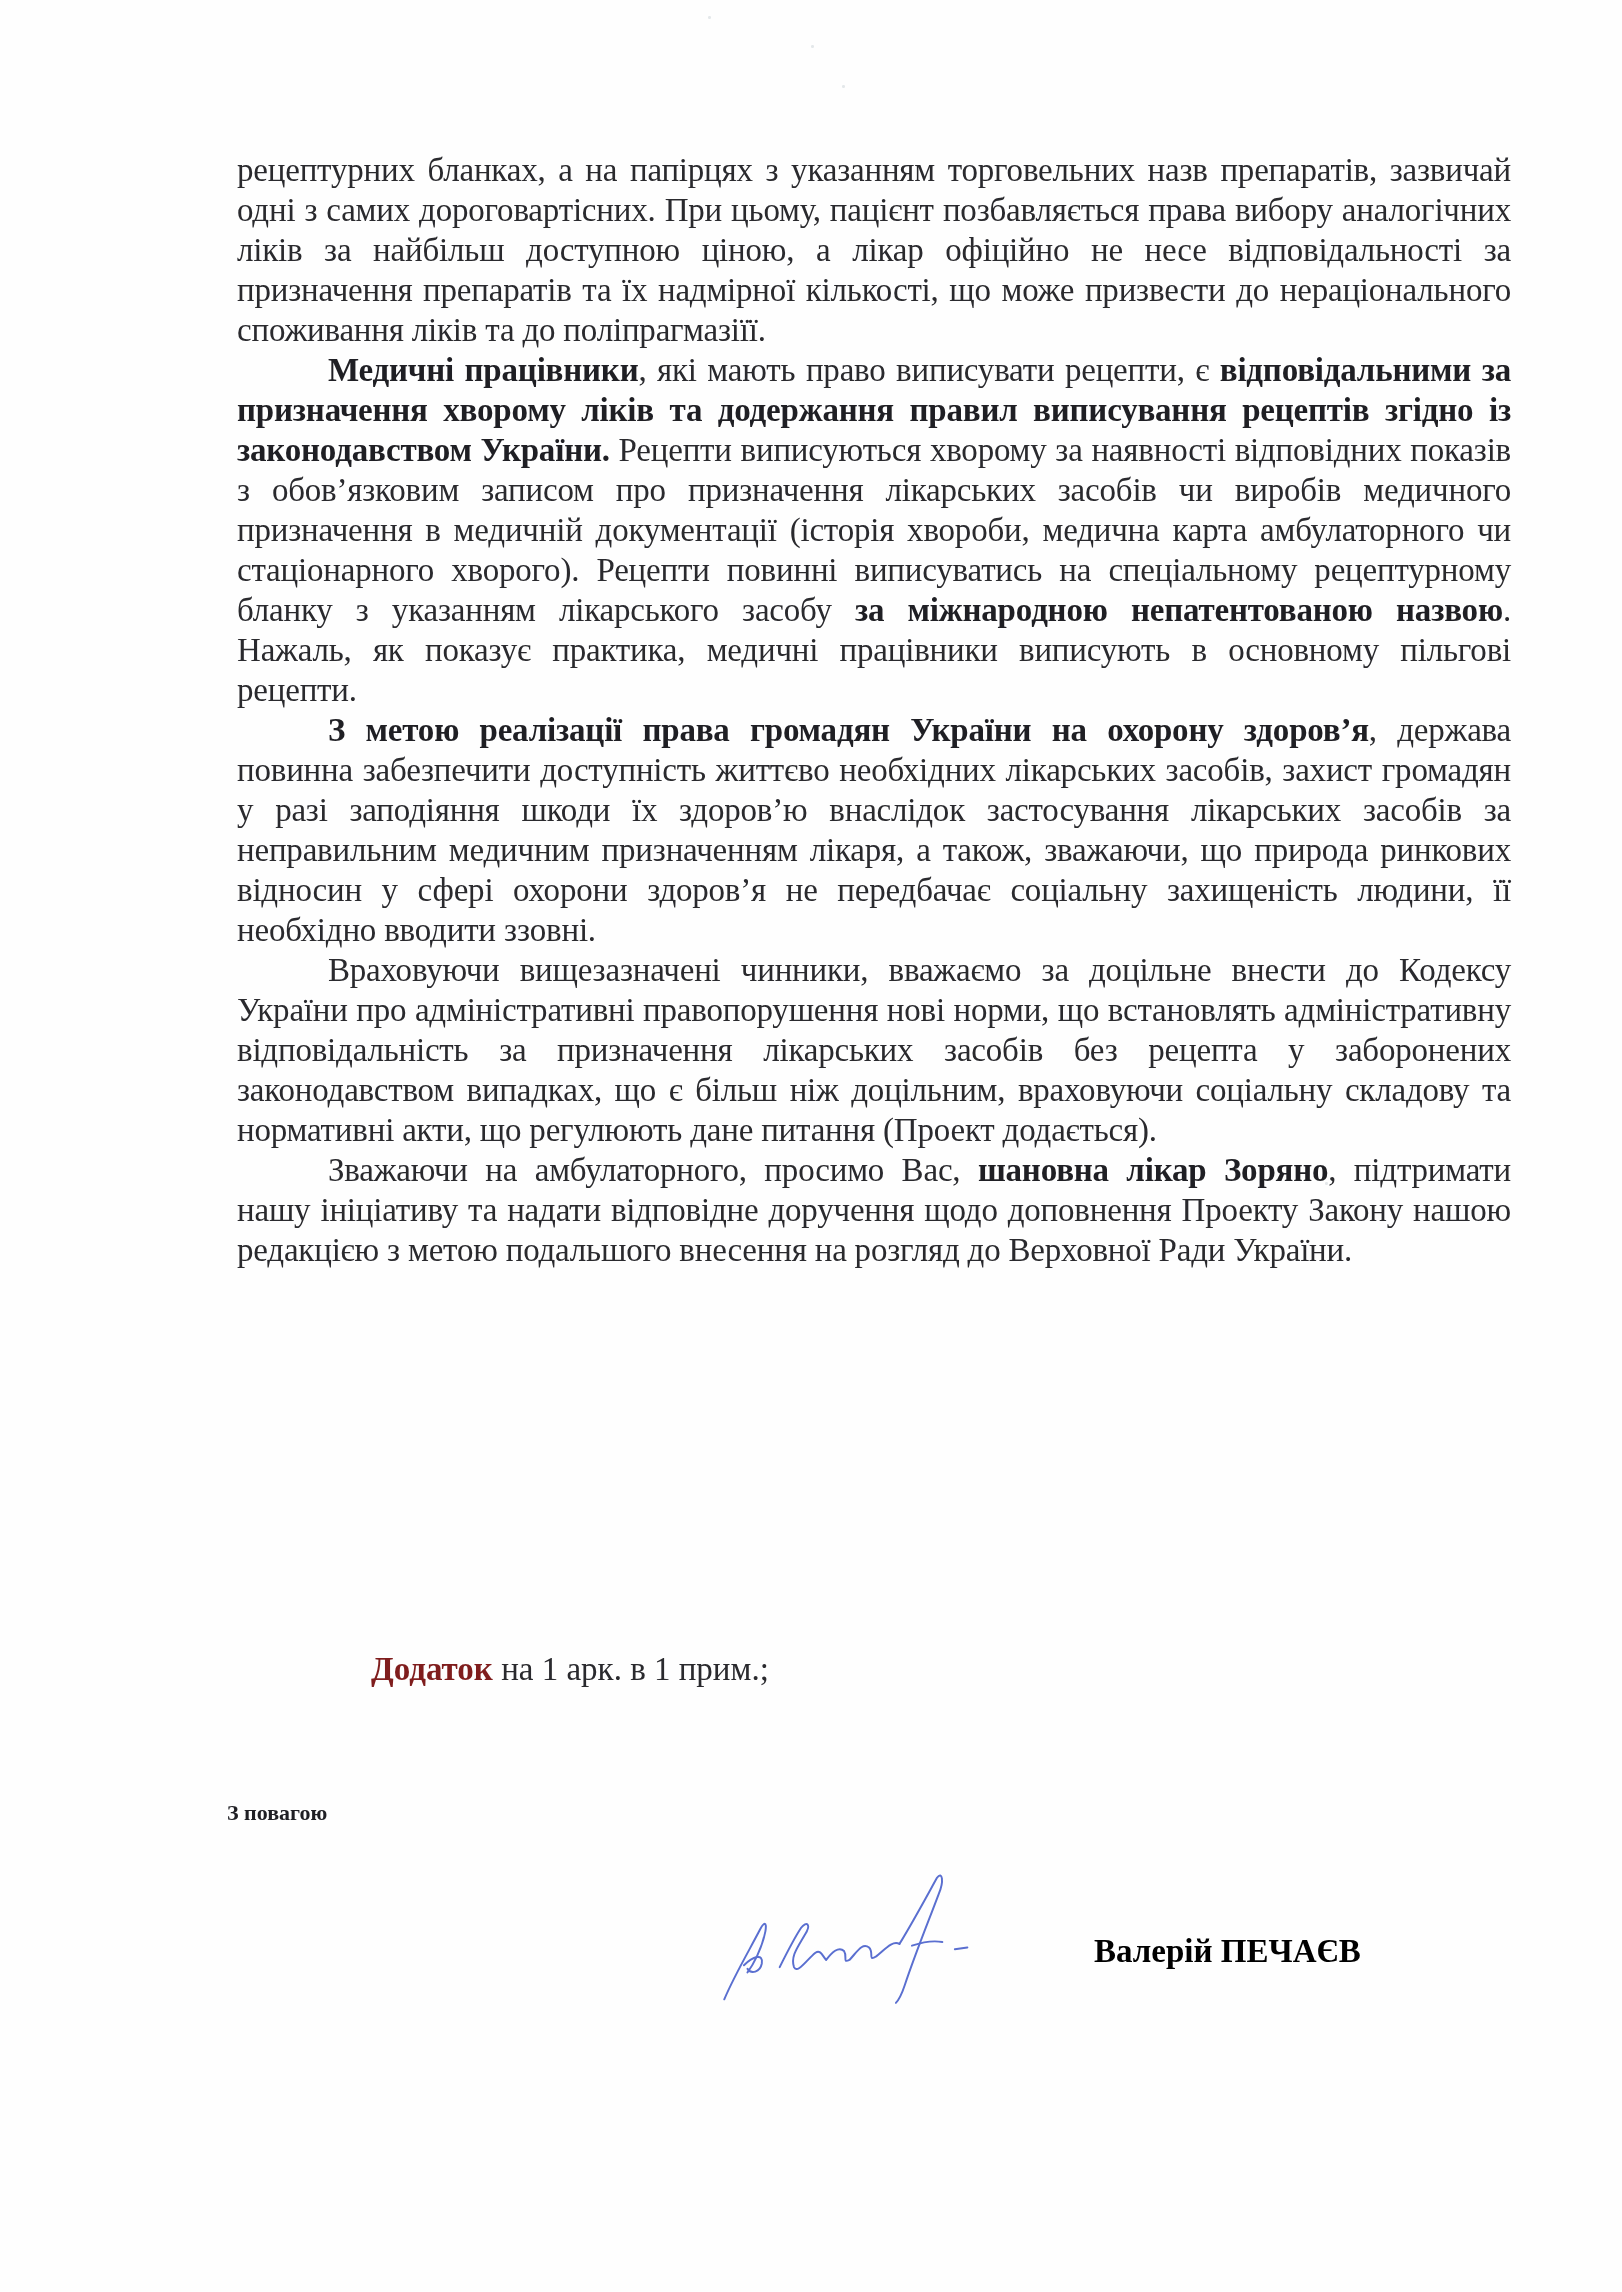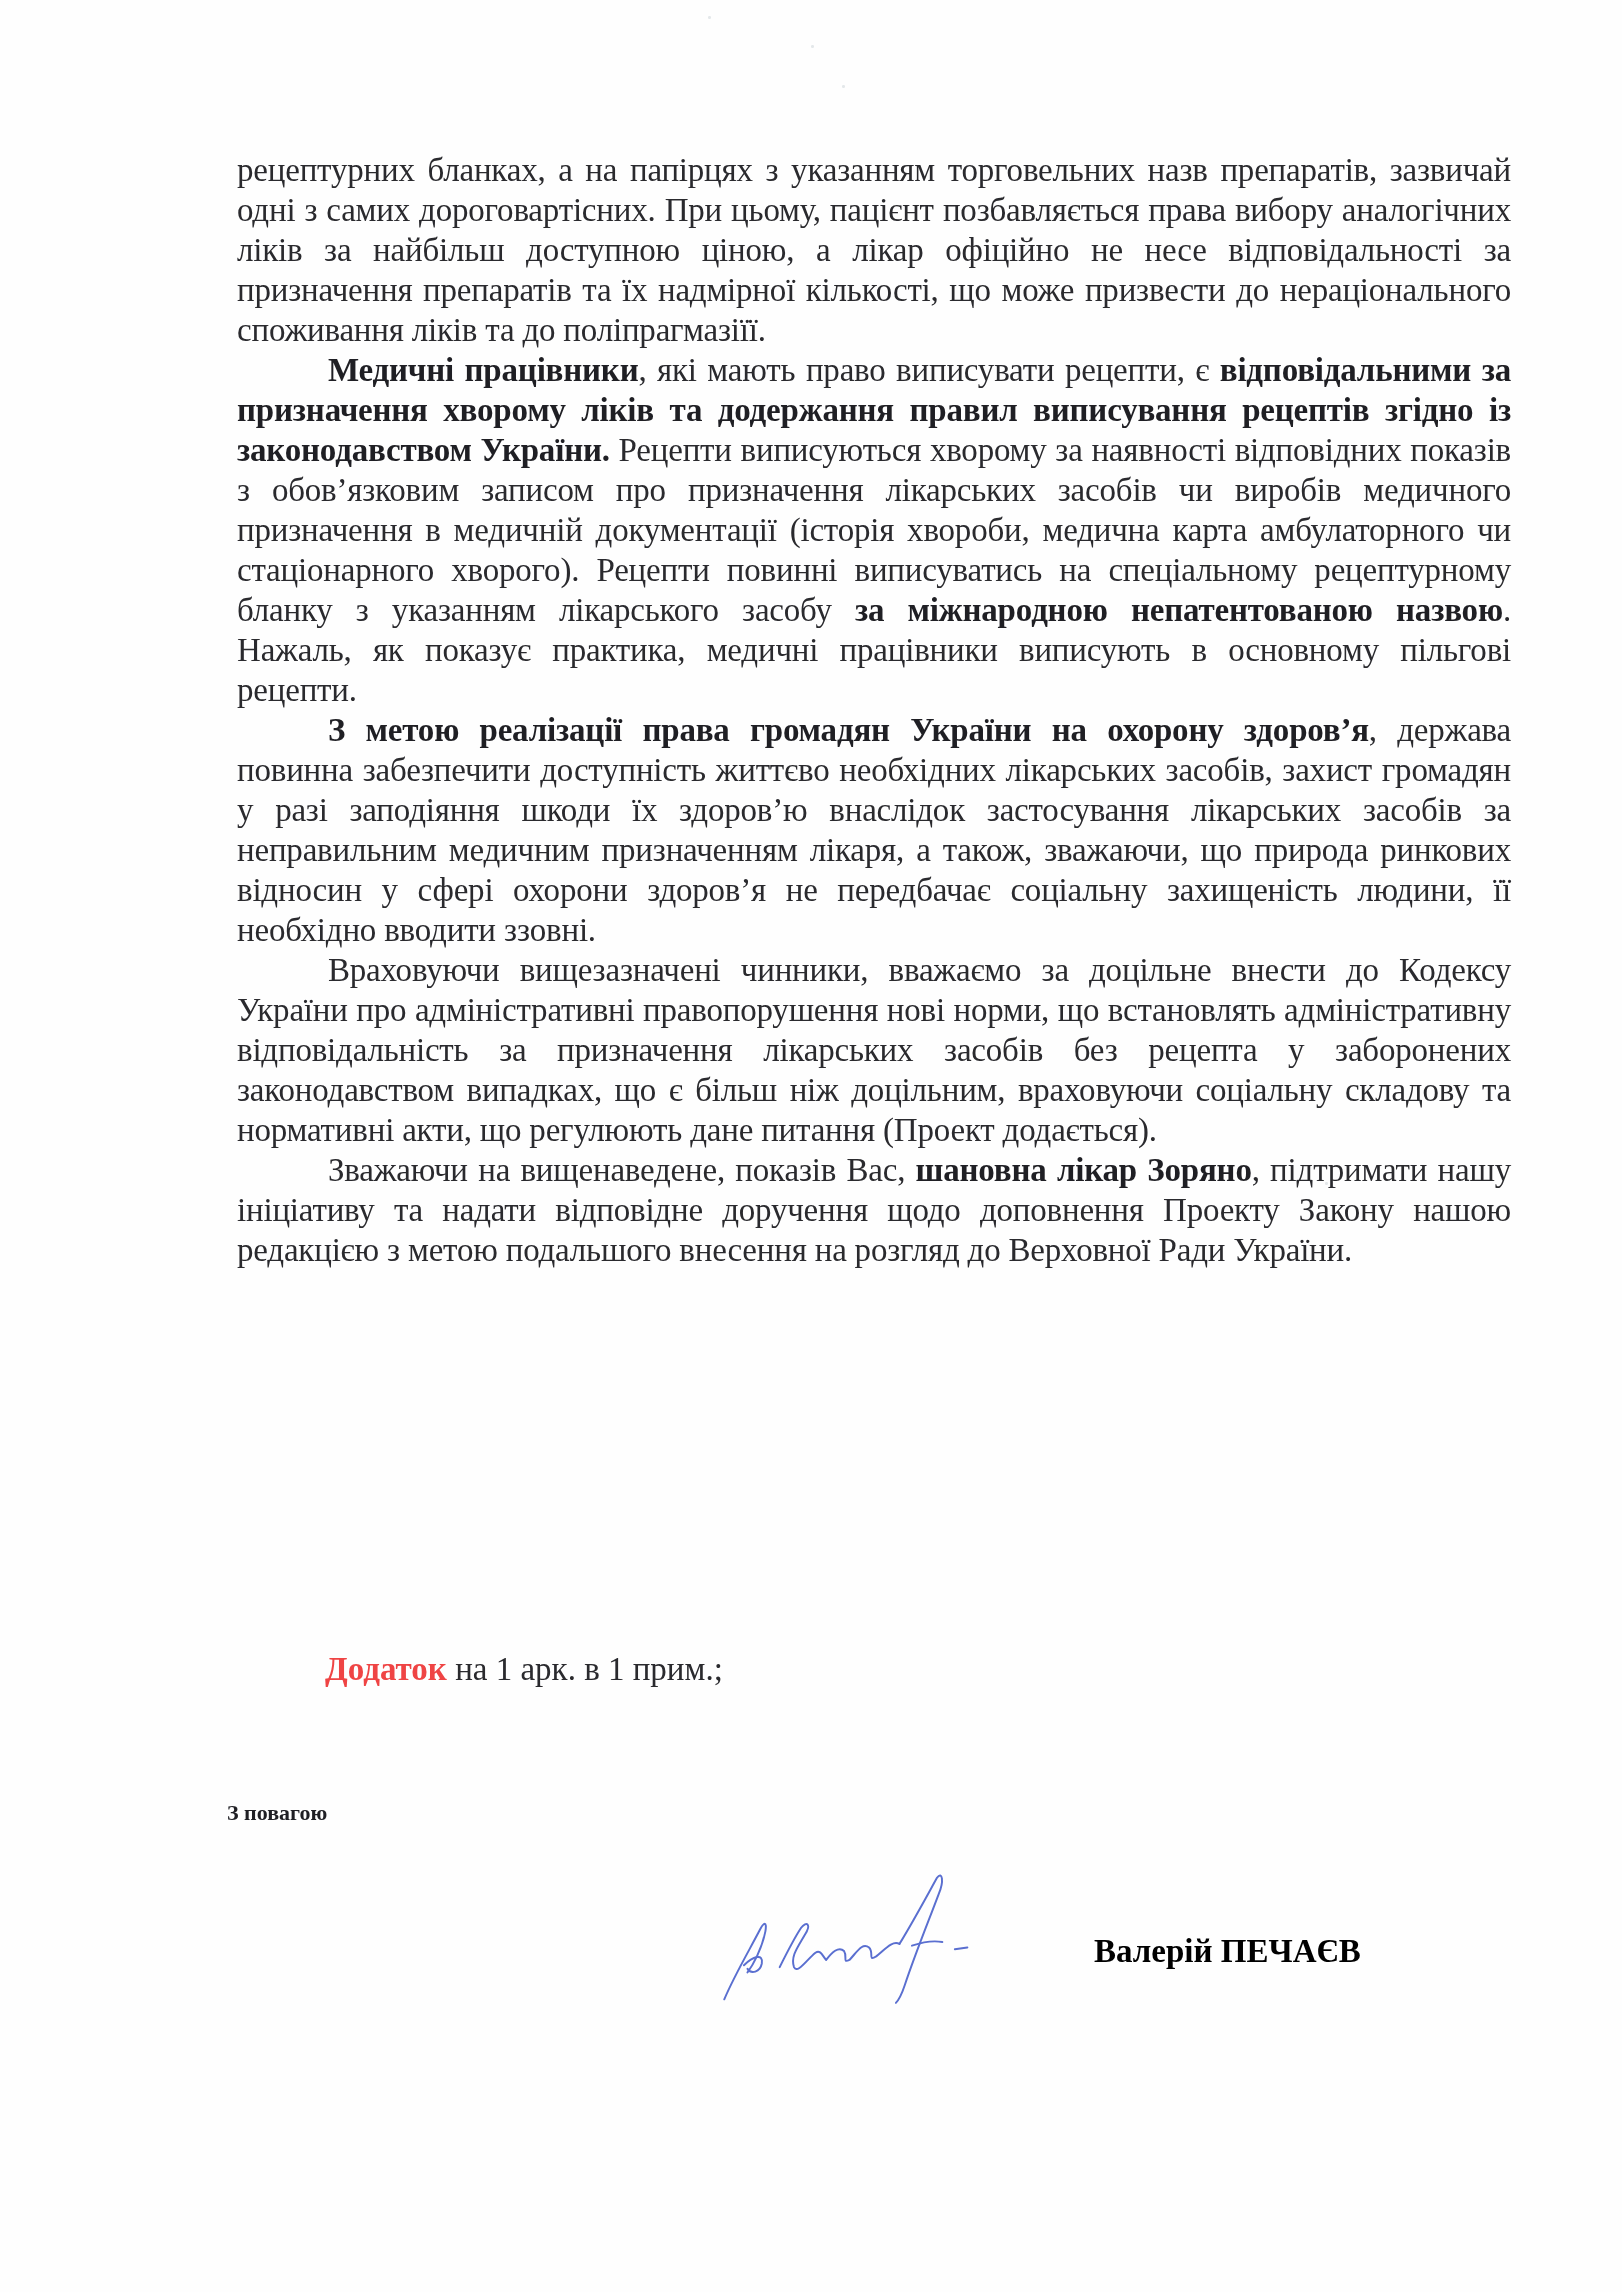"Зважаючи на вищенаведене, показів Вас," span { text: вищенаведене, показів -> амбулаторного, просимо }
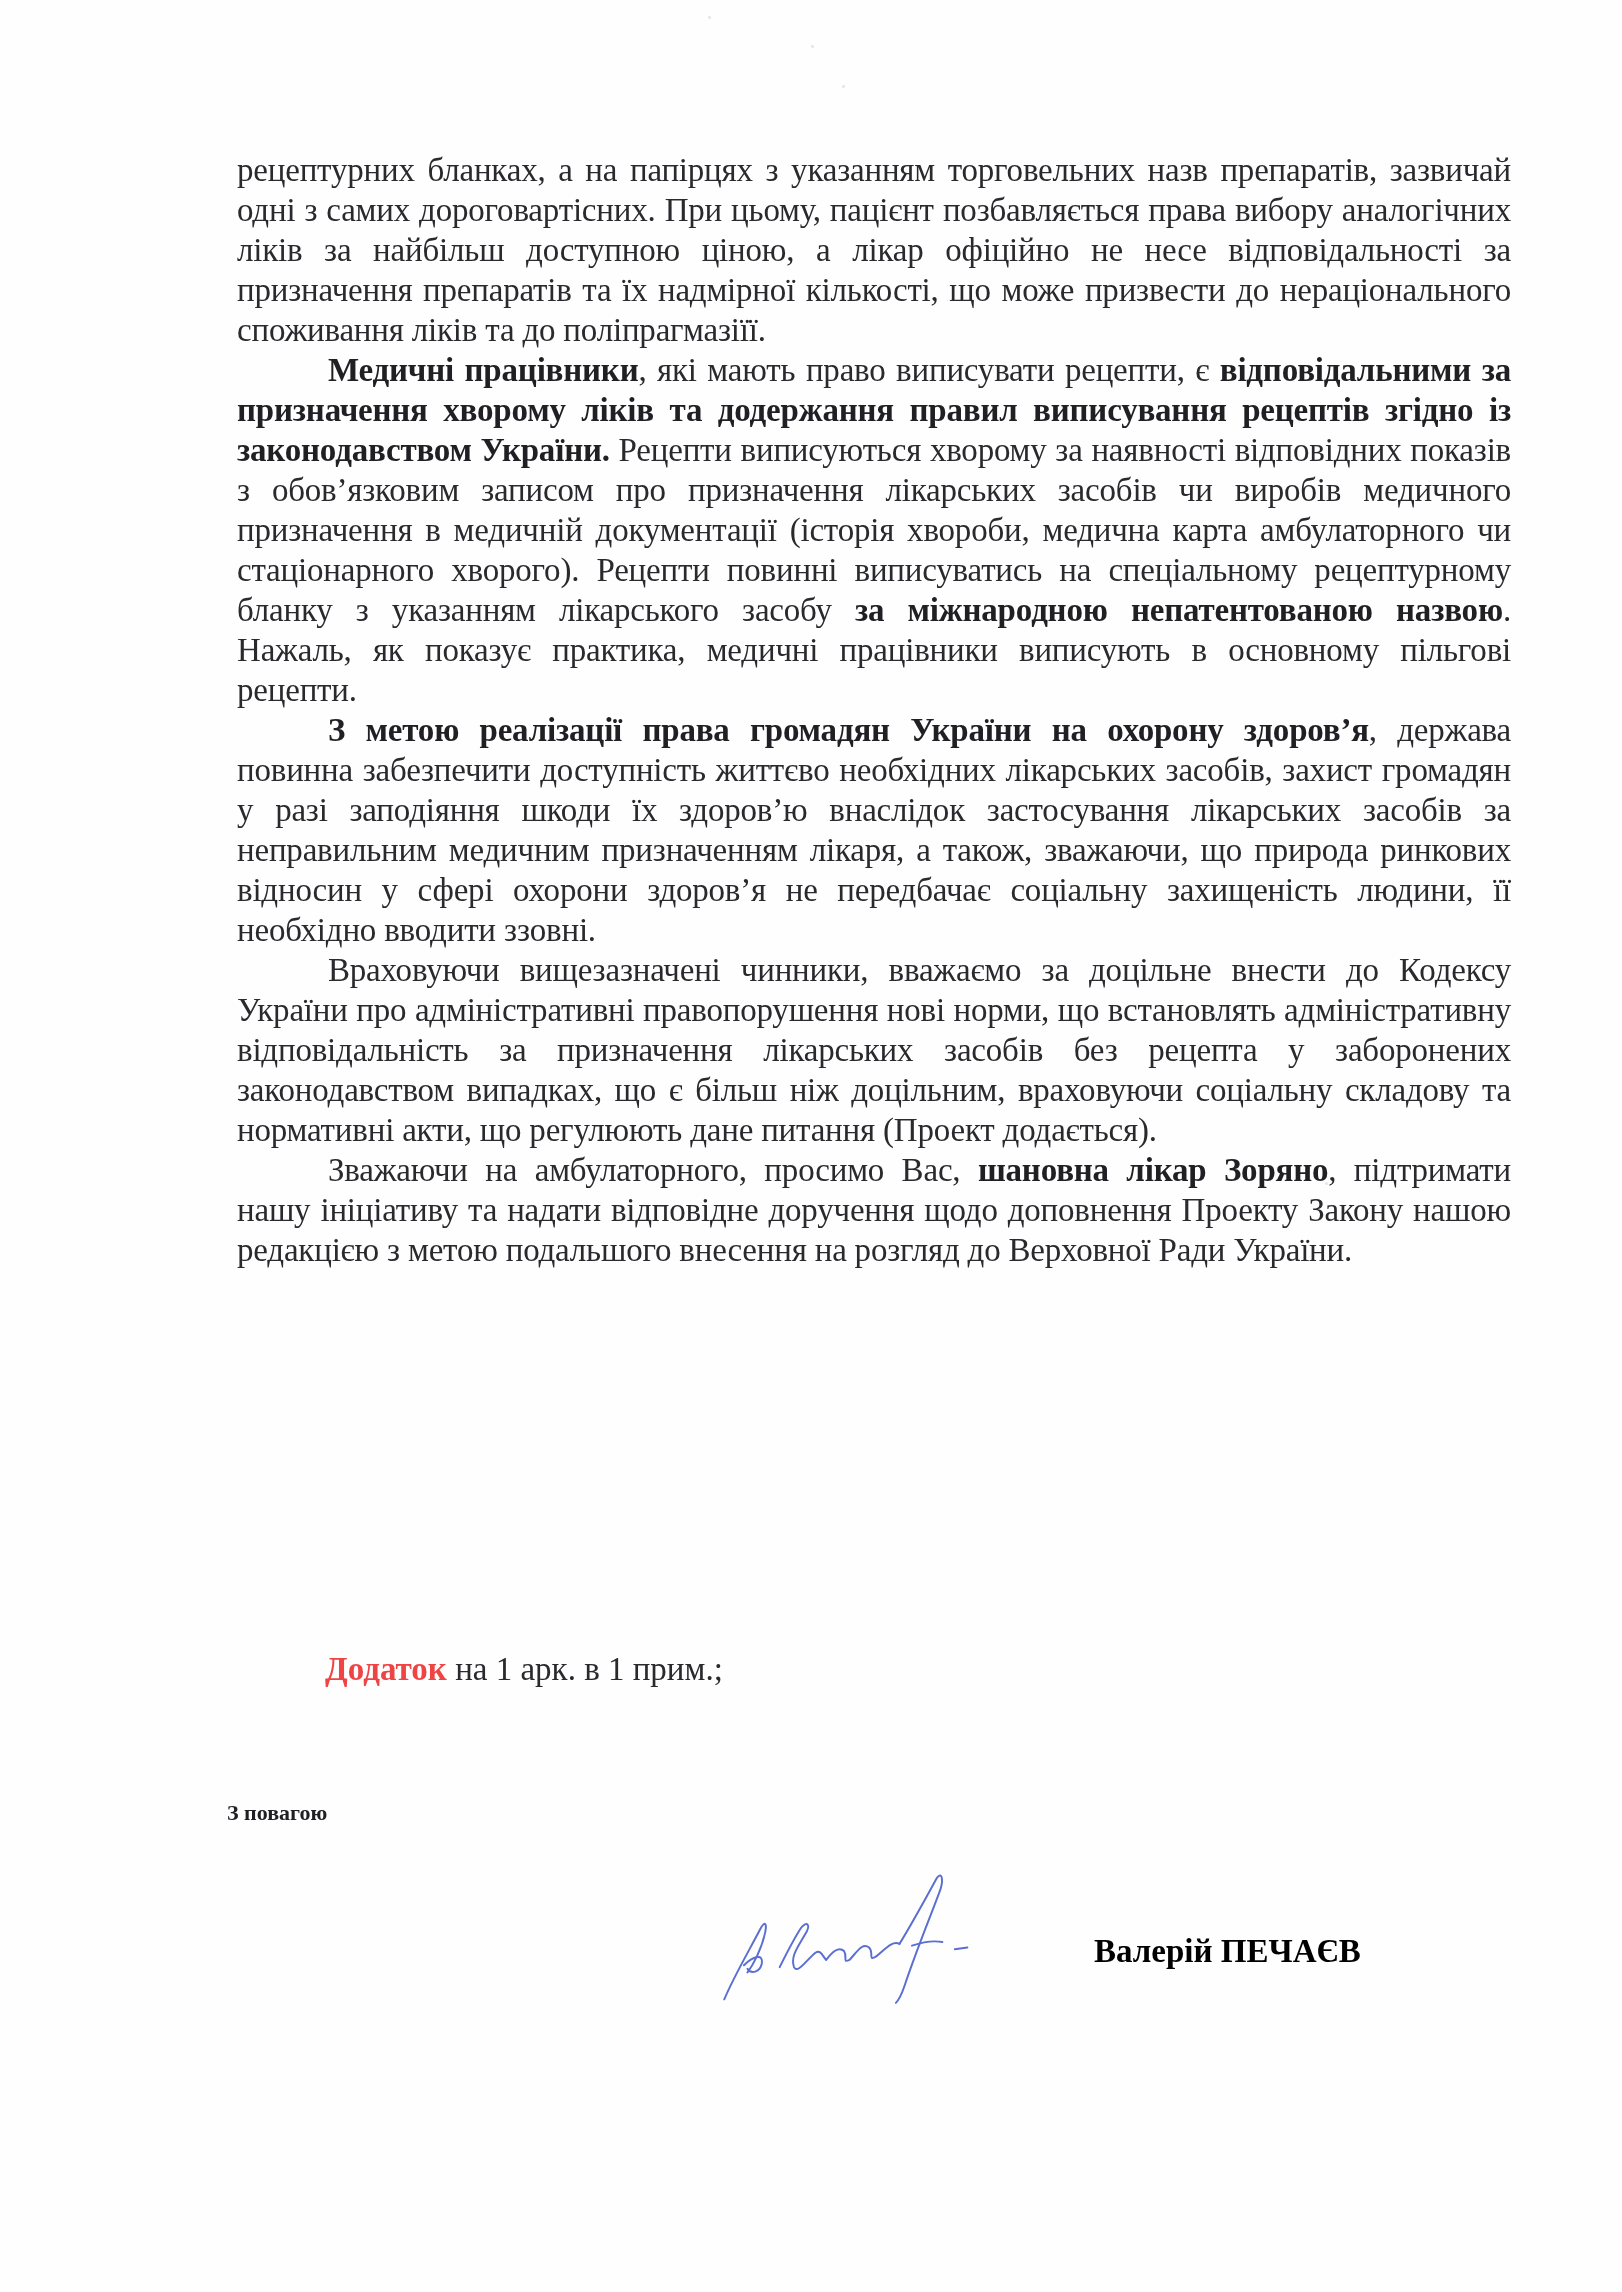"Додаток" .attachment b { color: #ef4444 -> #7f1d1d; margin-left: none -> 46px }
